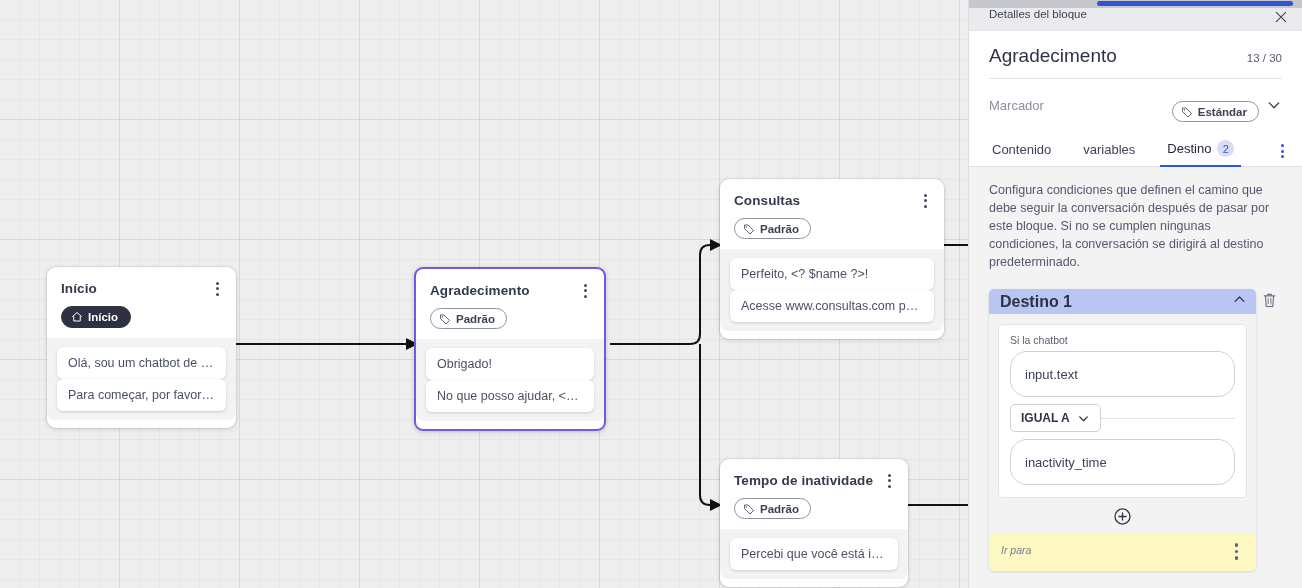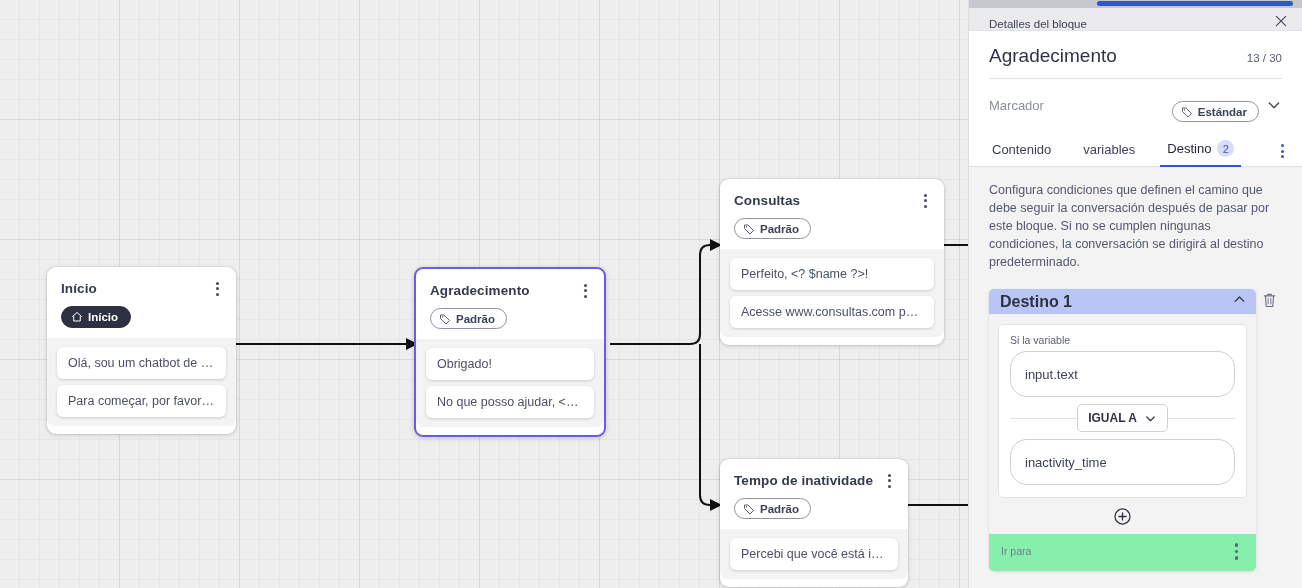"Detalles del bloque" .panel-header { align-items: flex-end -> flex-start }
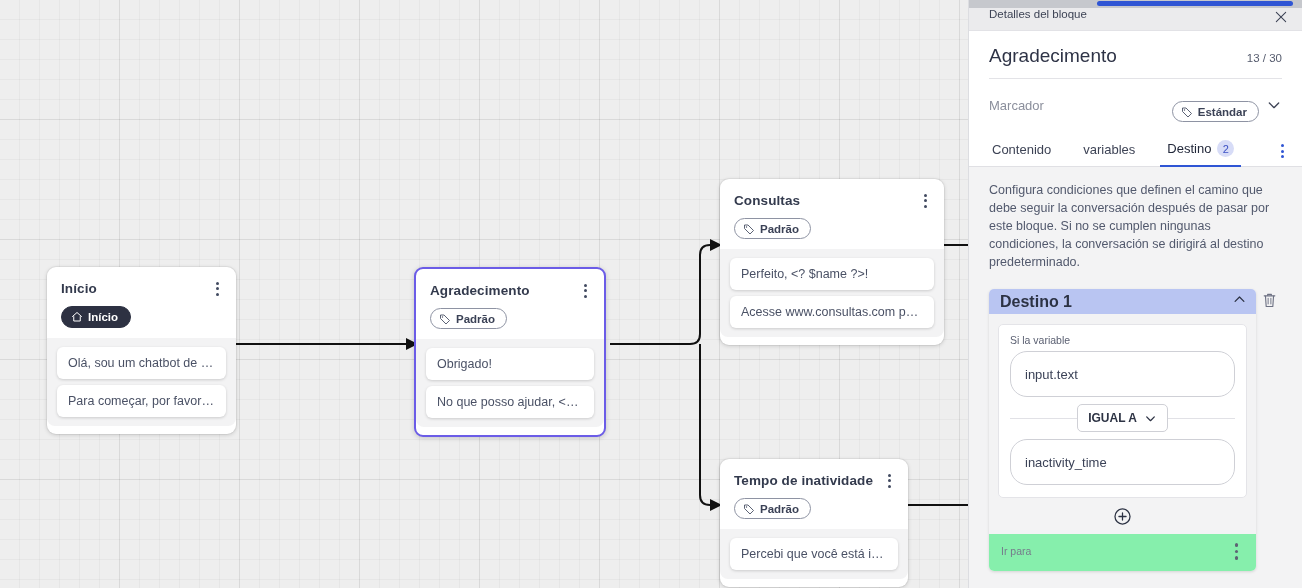"Perfeito, <? $name ?>!" .msg-list { gap: 6px -> none }
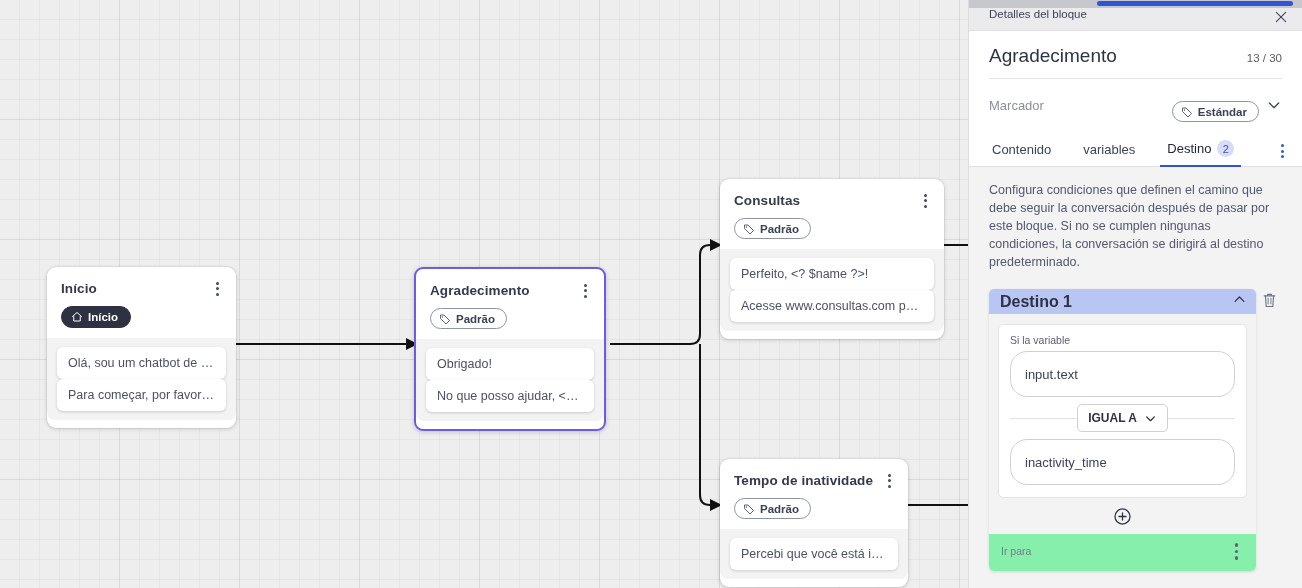"Si la variable" div.cond-label { text: variable -> chatbot }
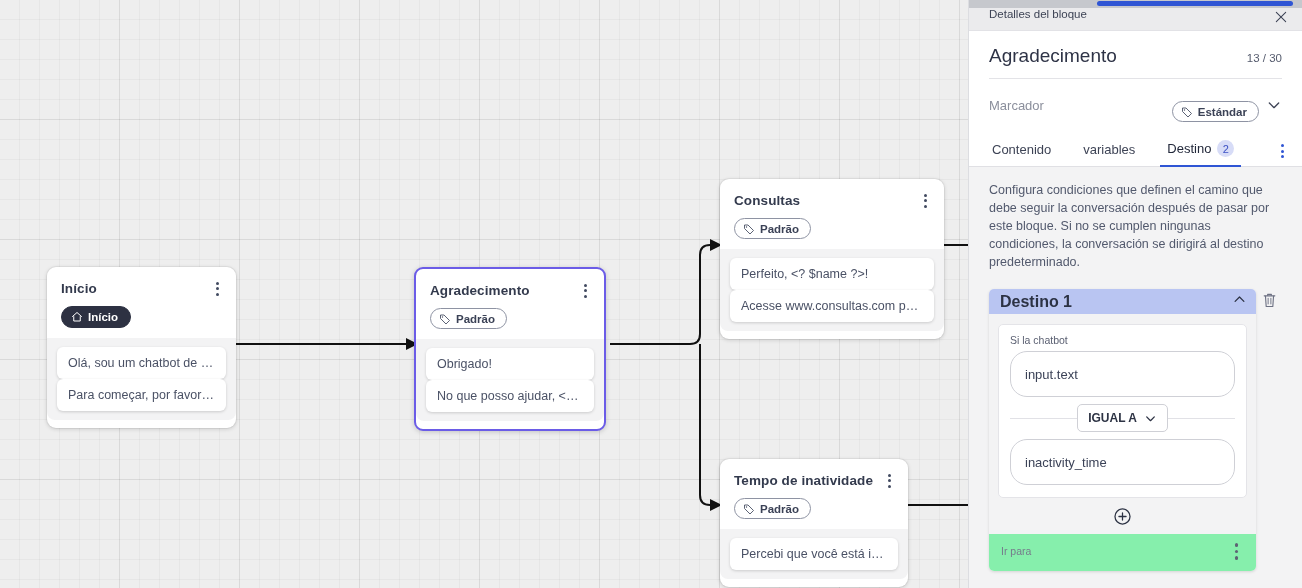"IGUAL A" .op-row { justify-content: center -> none }
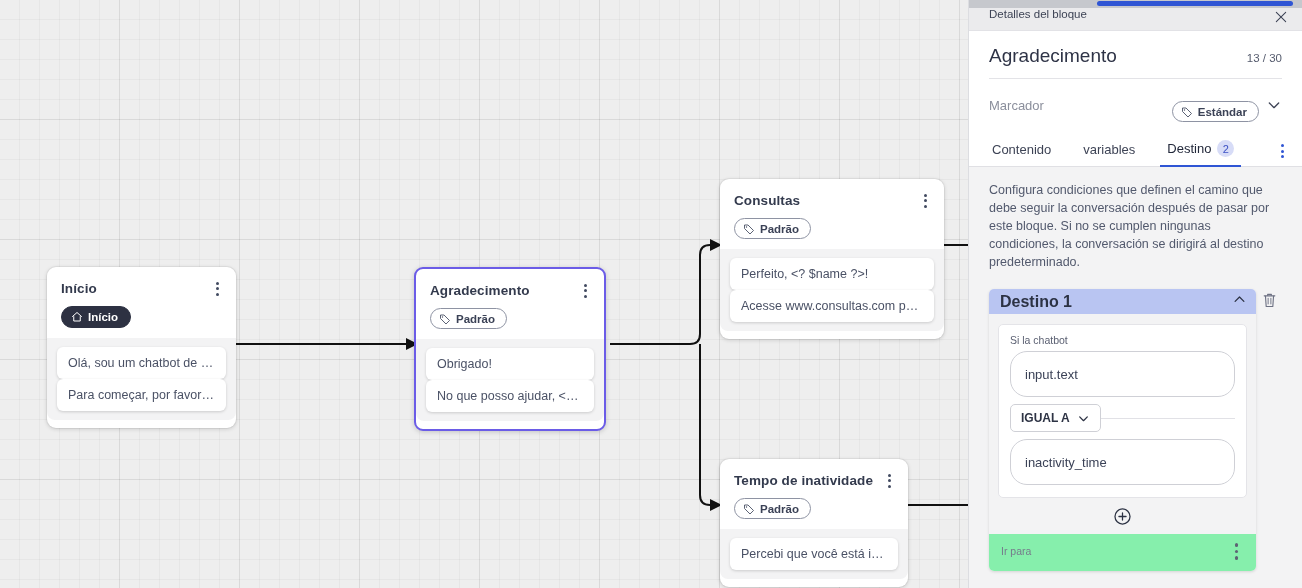"Ir para" .goto-row { align-items: center -> none; background: #86efac -> #fef9c3; font-style: none -> italic }
